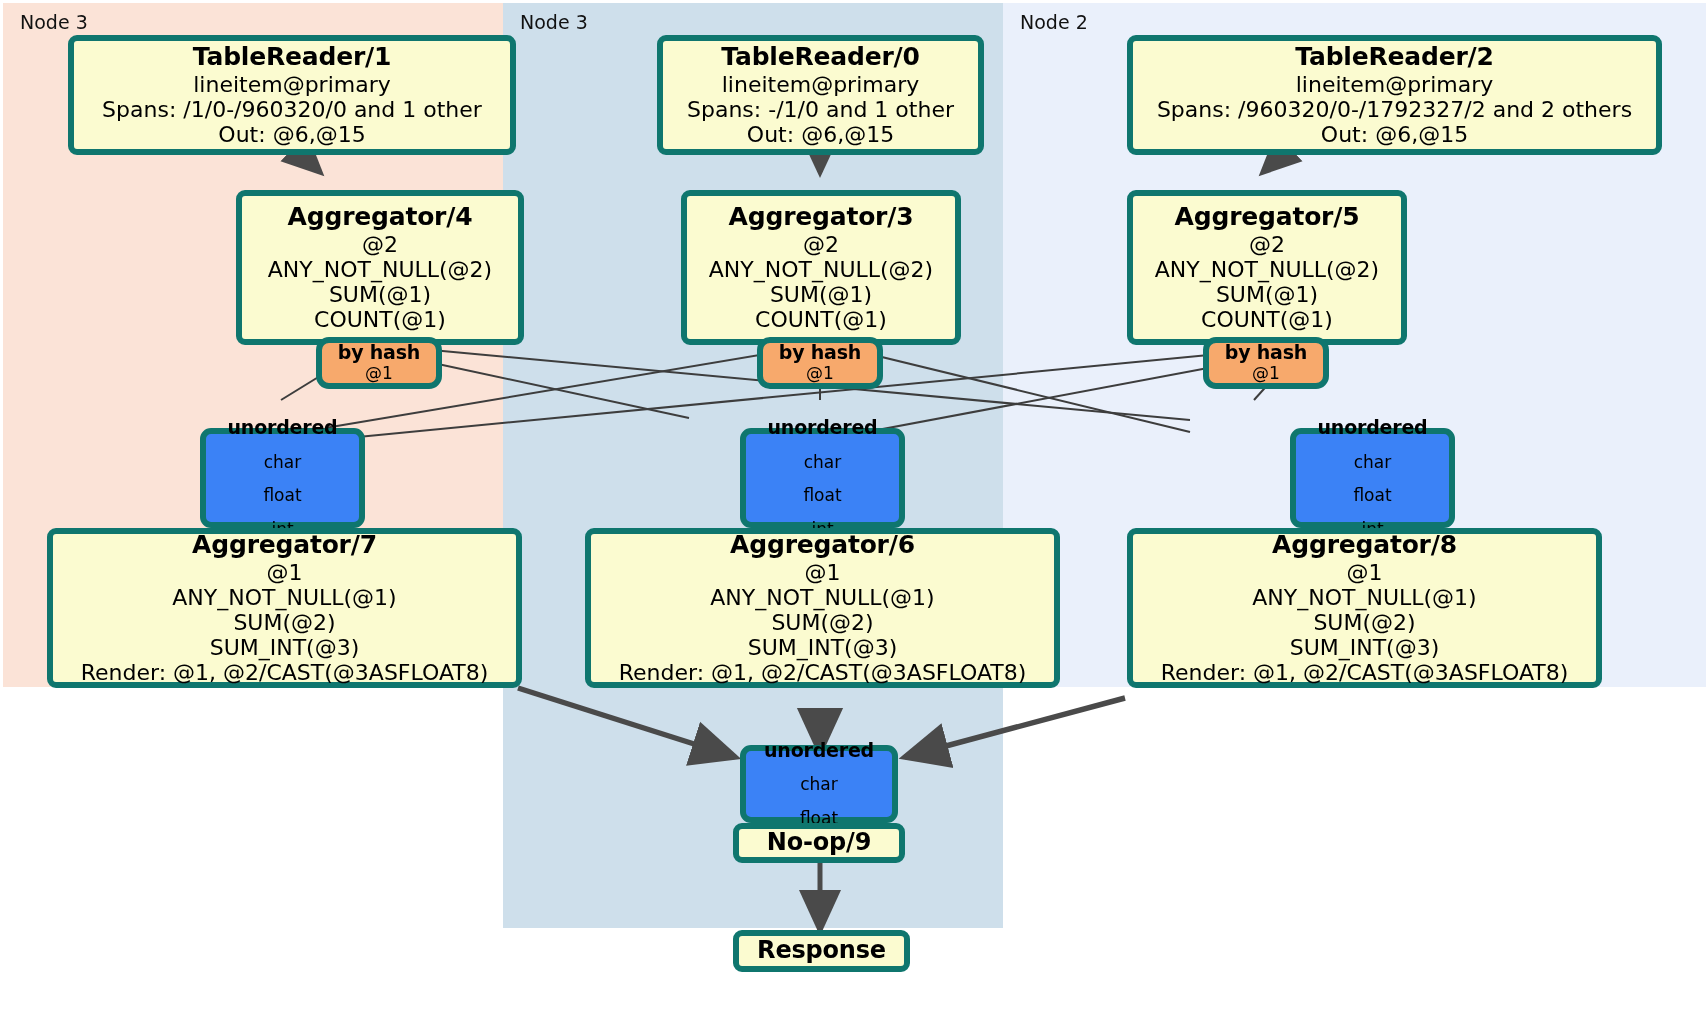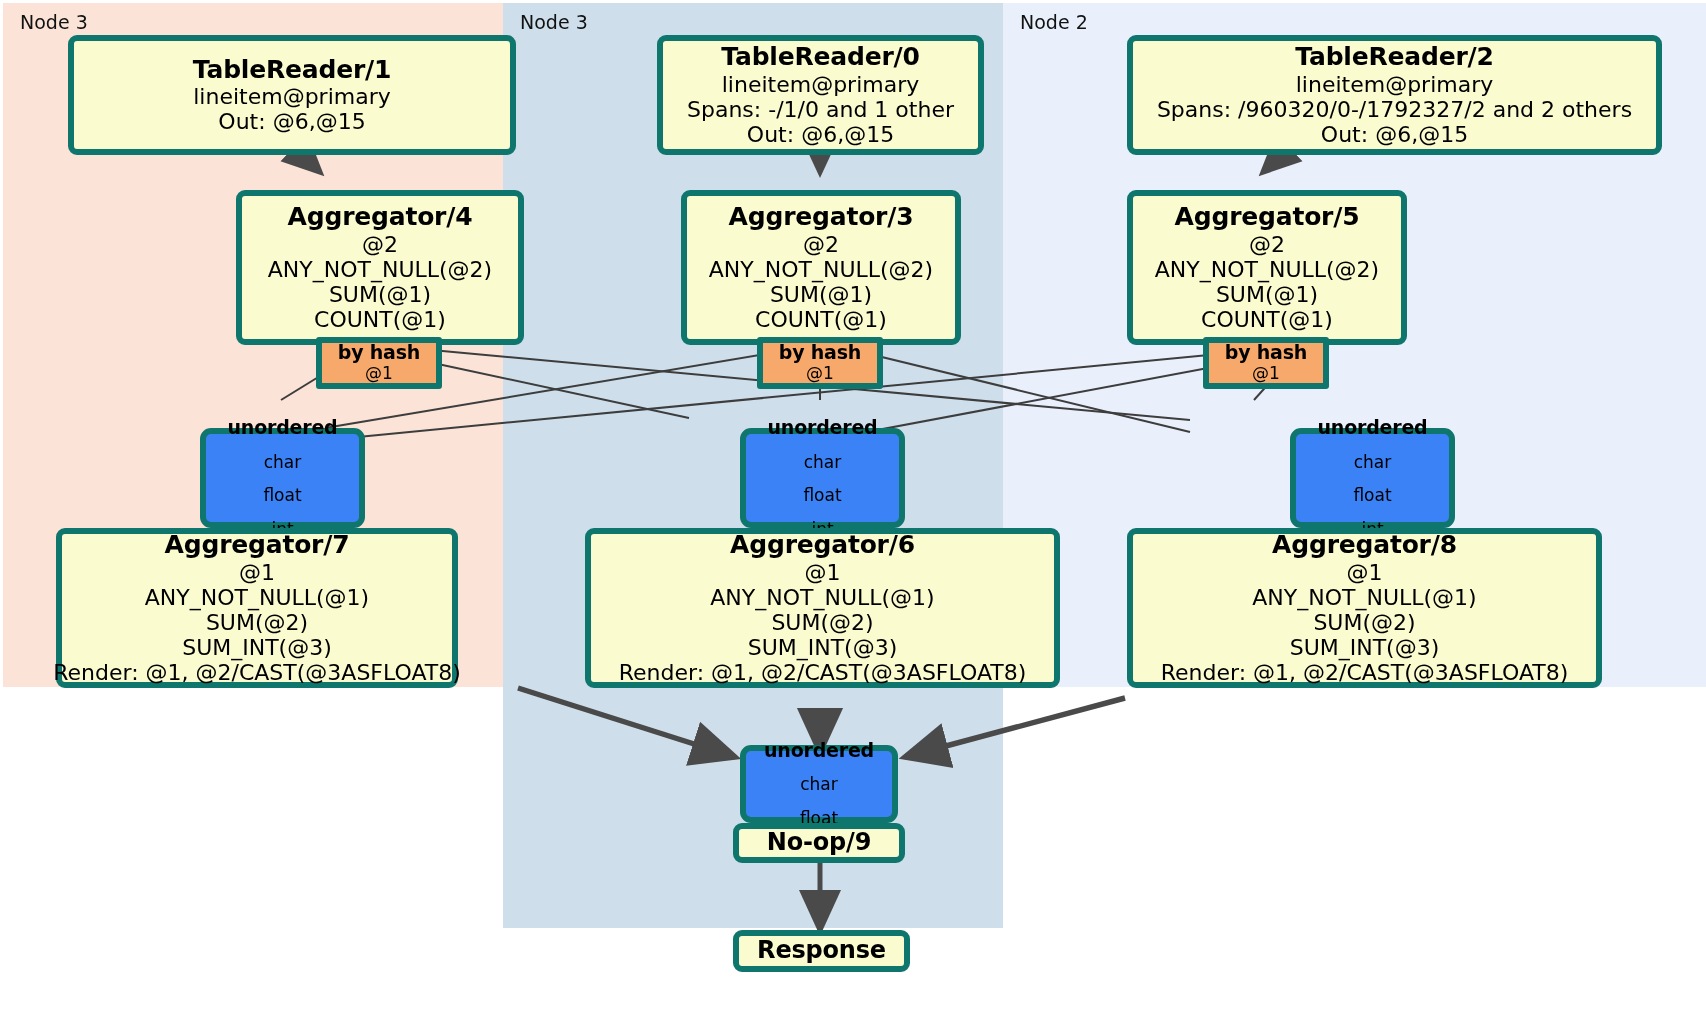"Spans: /1/0-/960320/0 and 1 other" div.line { html: none -> <div>Spans: /1/0-/960320/0 and 1 other</div> }
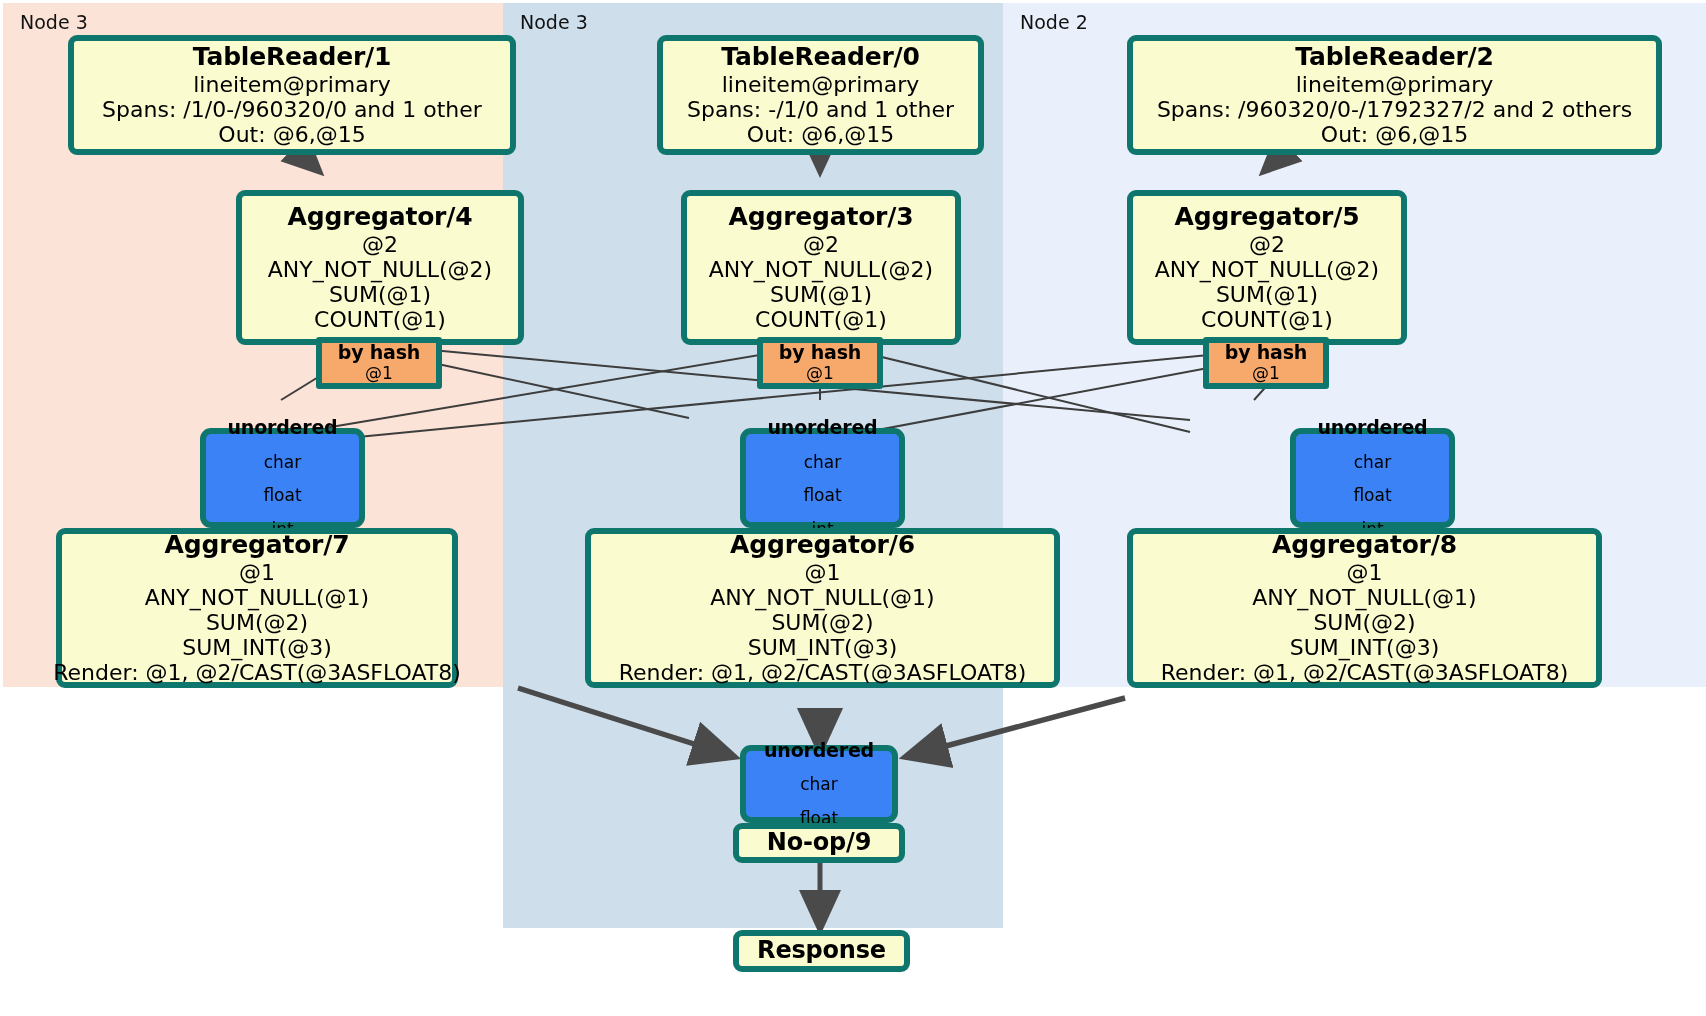"by hash" .router { border-radius: 3px -> 13px }
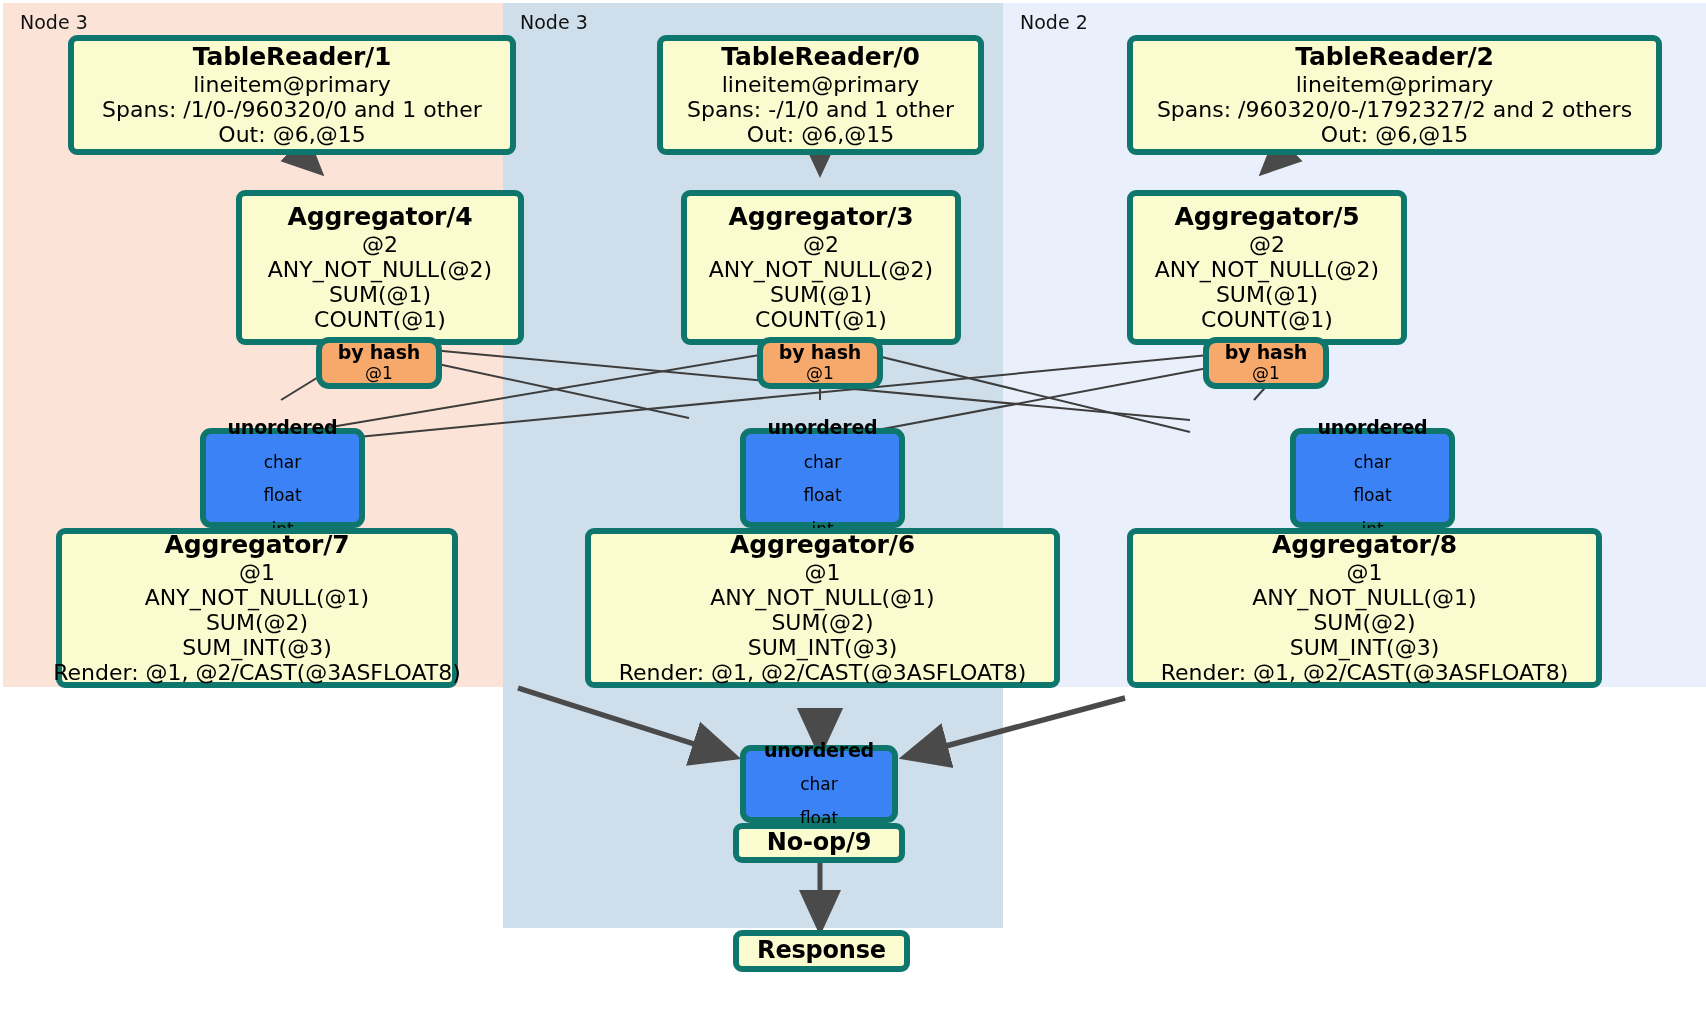"Aggregator/7" div.node { left: 56px -> 47px; width: 402px -> 475px }
